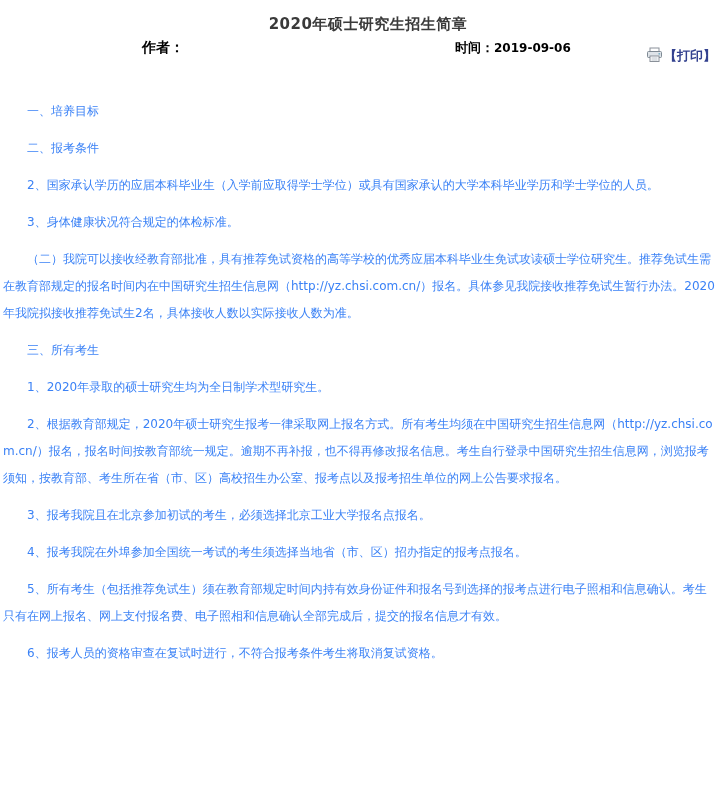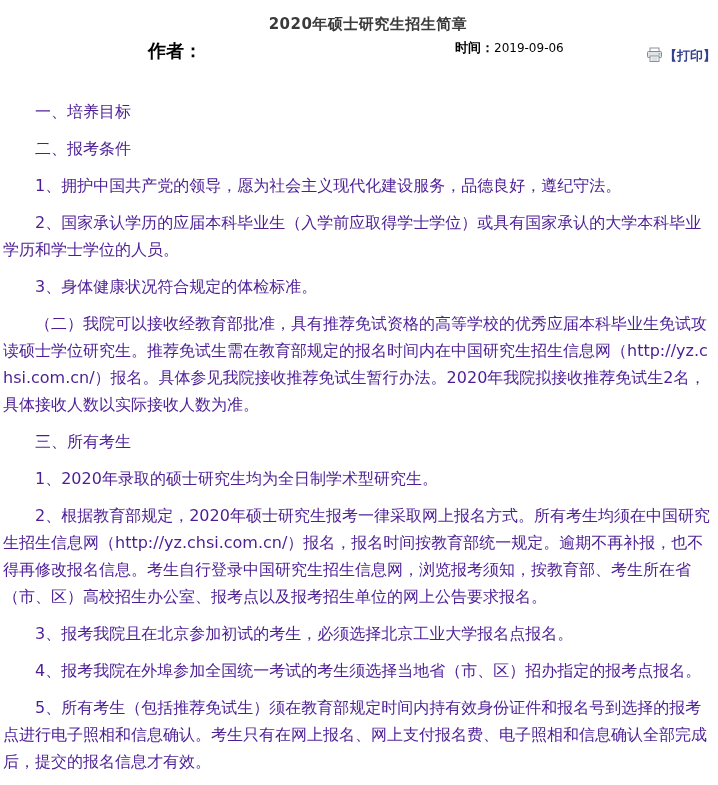"作者：" .meta-author { font-size: 18px -> 14px; left: 148px -> 142px }
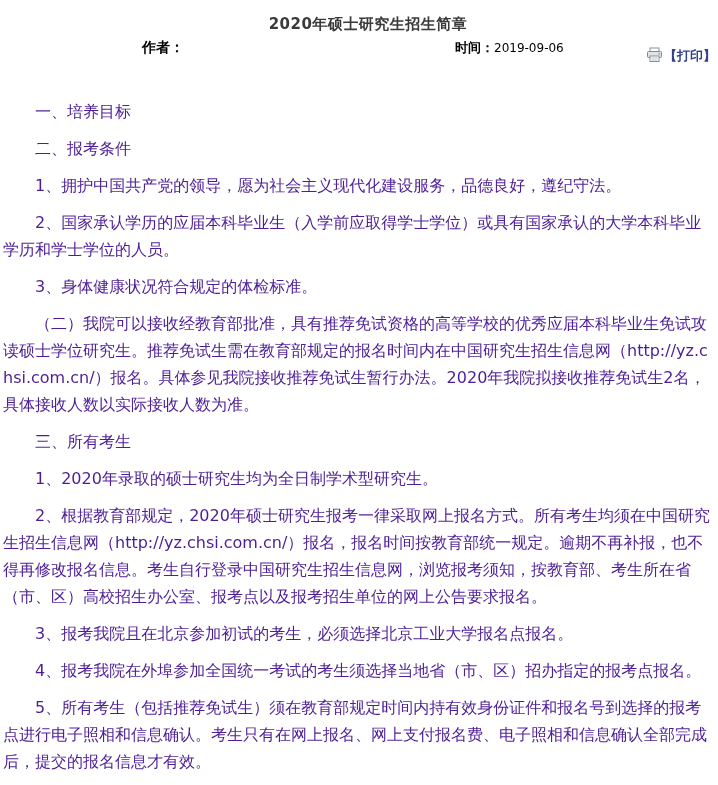"2019-09-06" .meta-time .value { font-weight: normal -> bold }
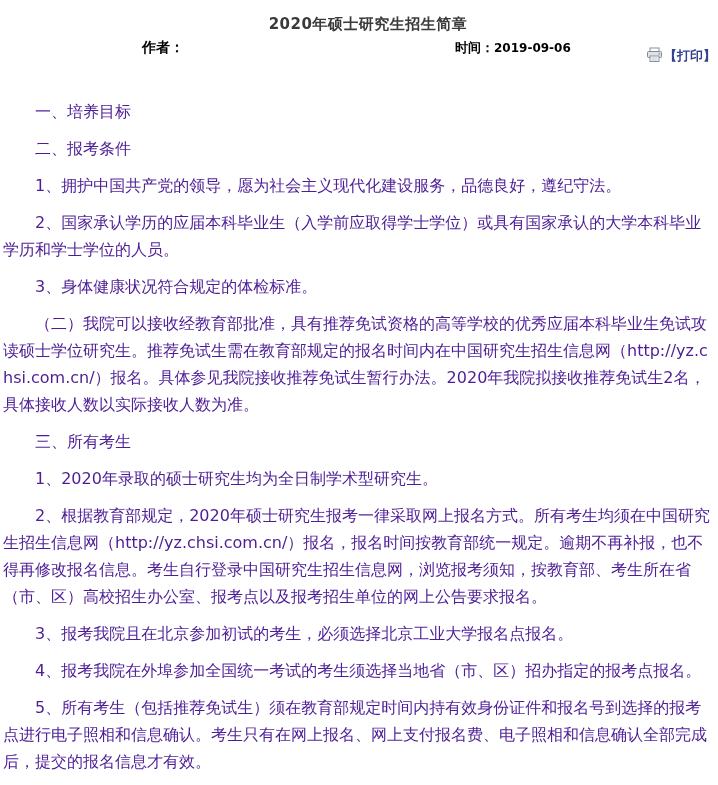"一、培养目标" .content p { color: #4c1d95 -> #3b82f6; font-size: 16px -> 12px }
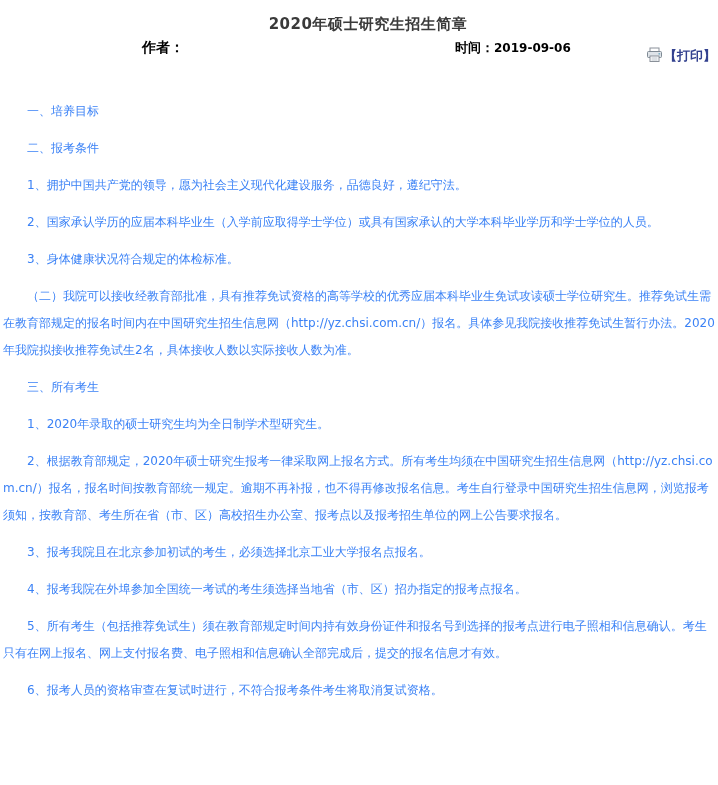"1、拥护中国共产党的领导，愿为社会主义现代化建设服务，品德良好，遵纪守法。" p { html: <p>1、拥护中国共产党的领导，愿为社会主义现代化建设服务，品德良好，遵纪守法。</p> -> none }
